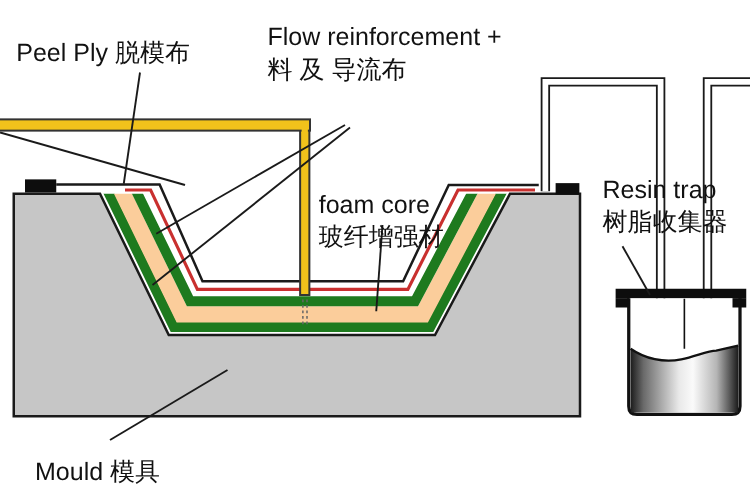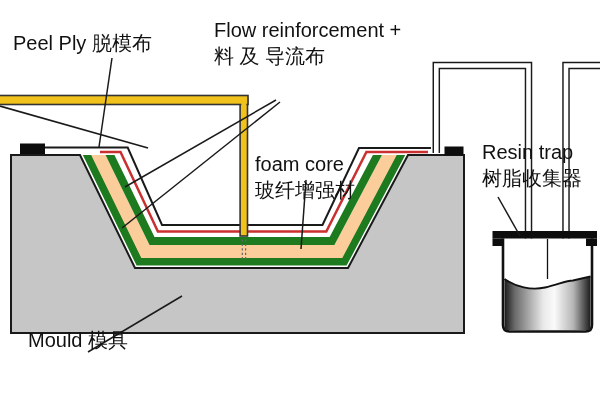"Mould 模具" div.label { top: 328px -> 366px }
